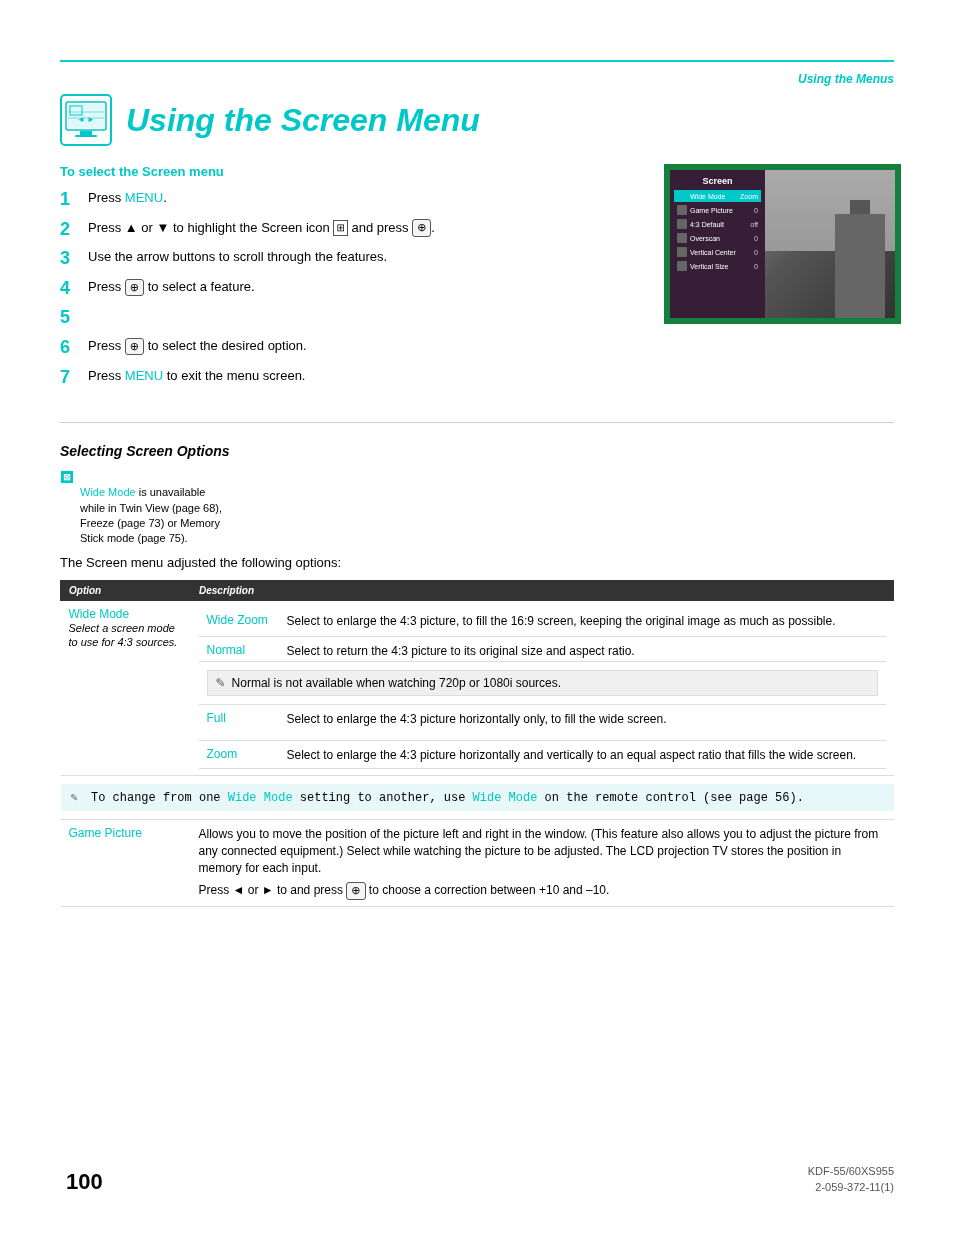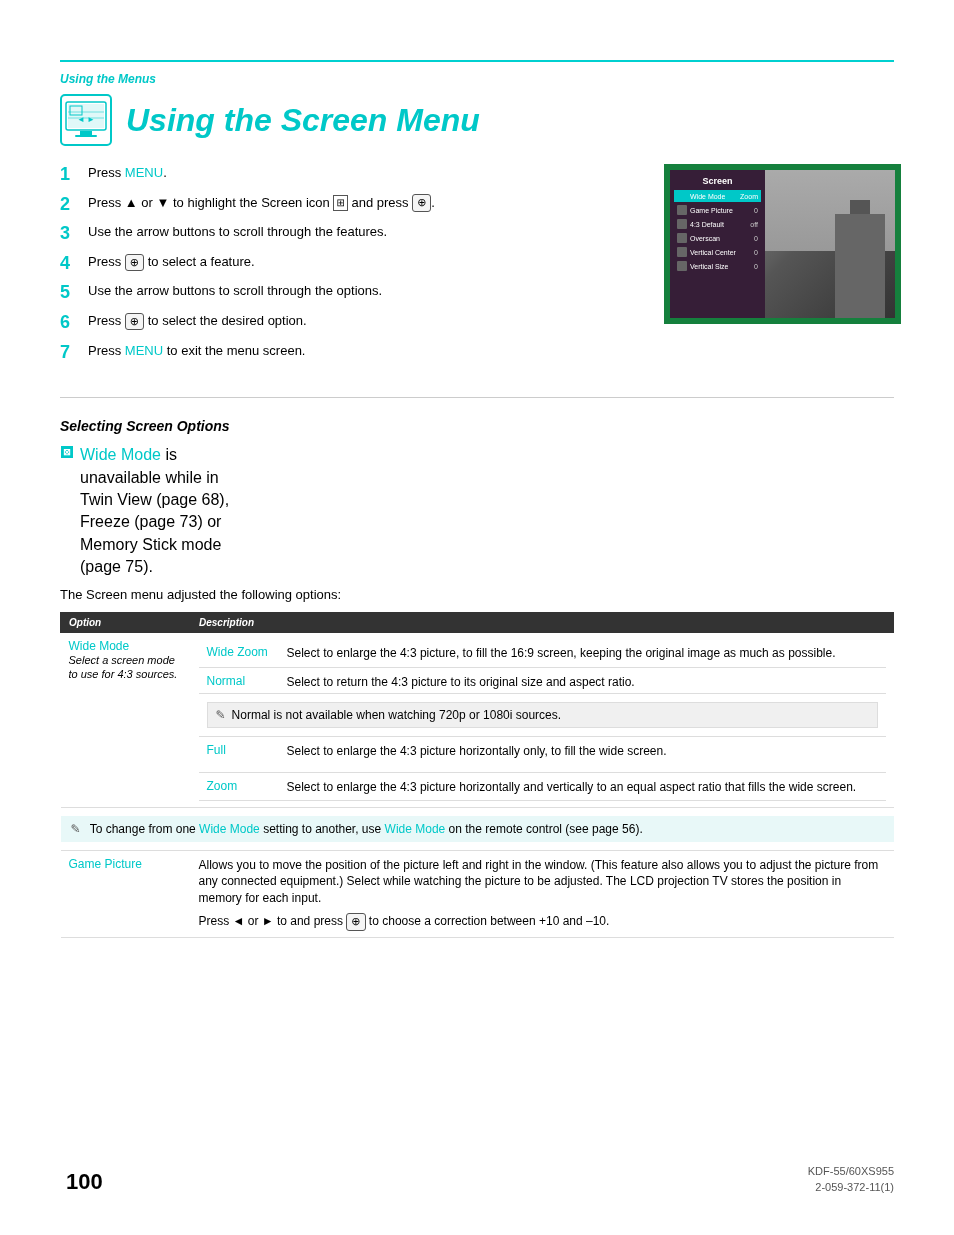"Using the Menus" .section-label { text-align: none -> right }
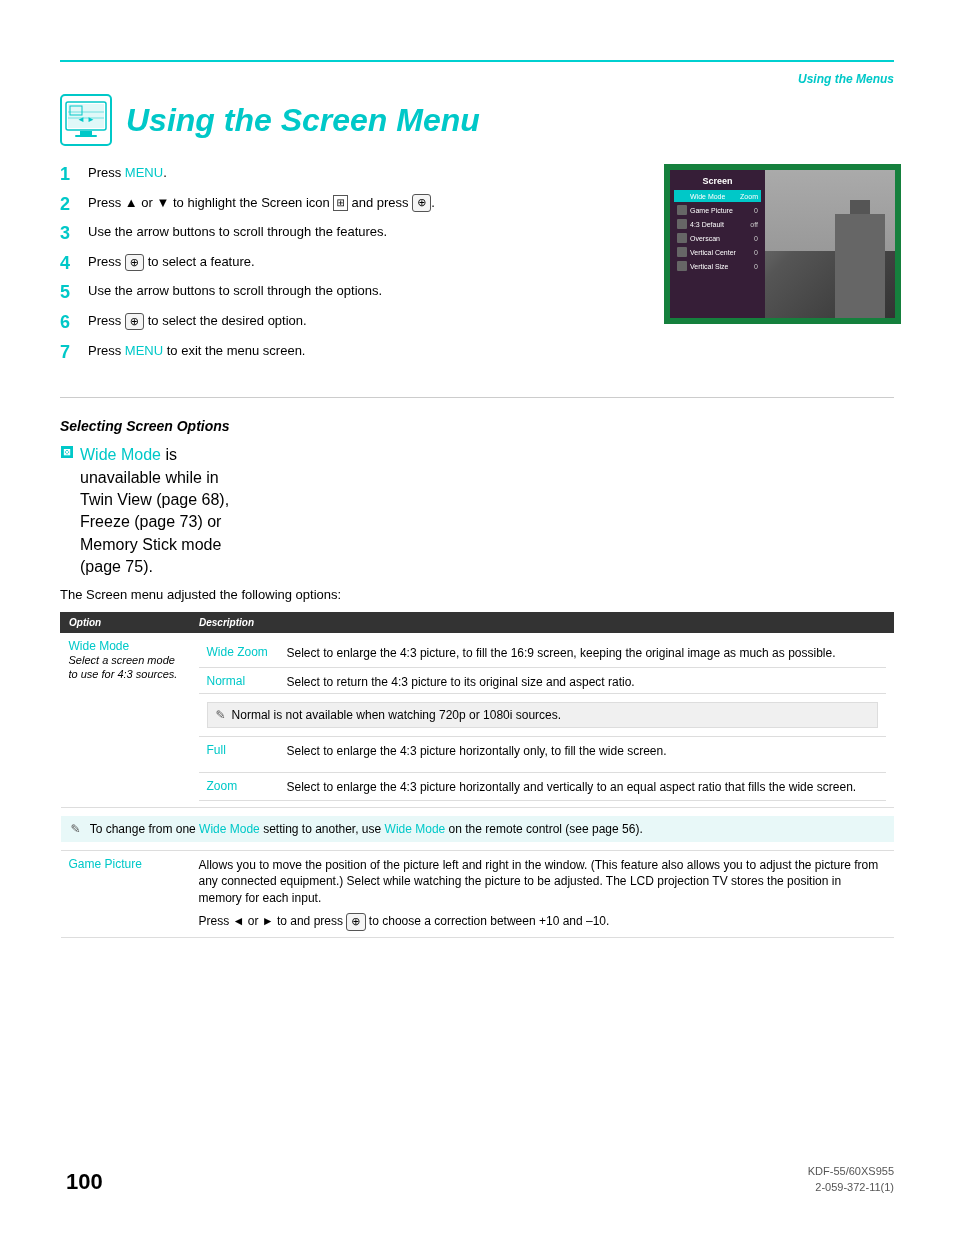"To select the Screen menu" div.subsection-title { html: none -> <div>To select the Screen menu</div> }
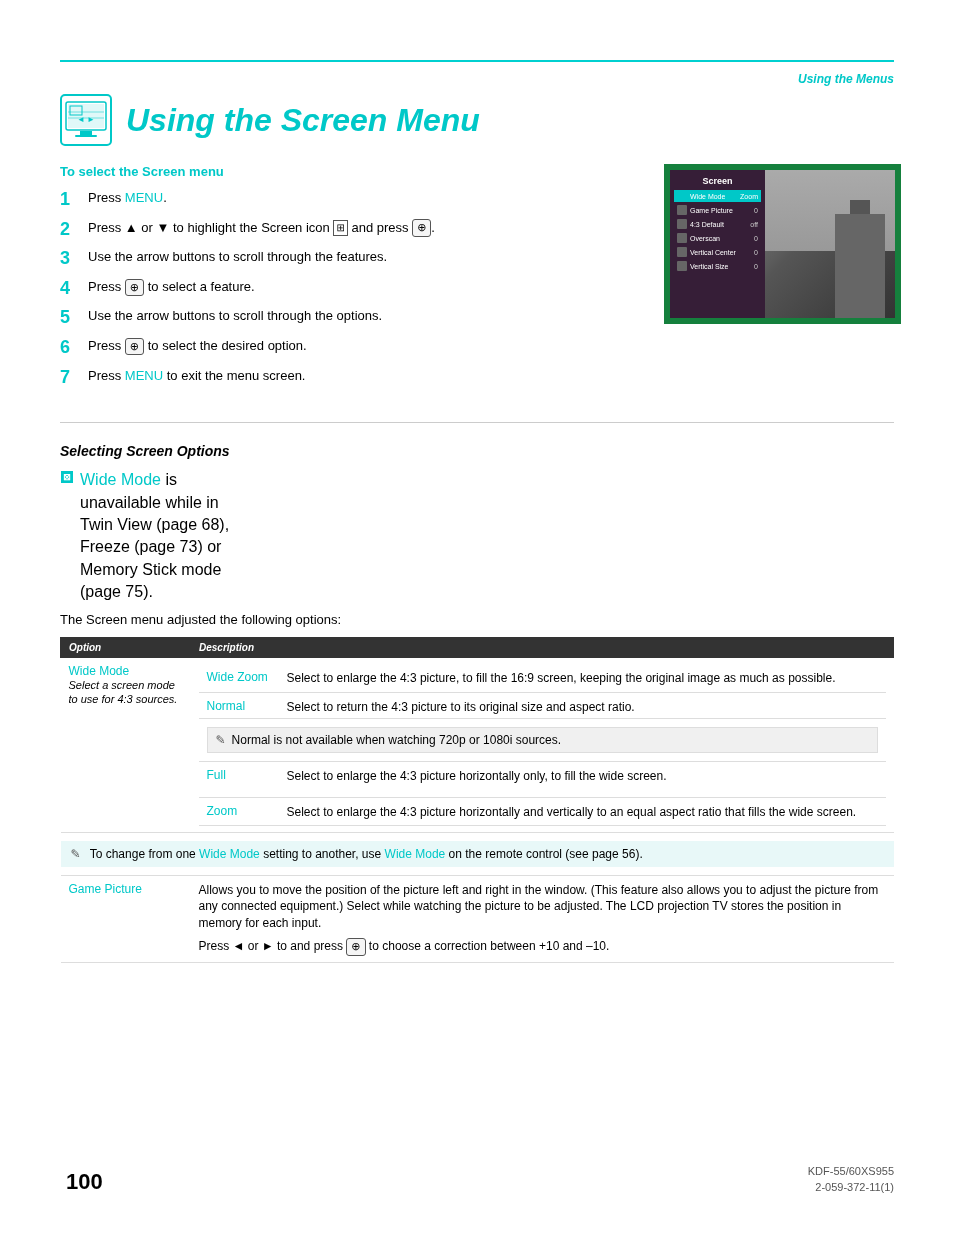"Use the arrow buttons to scroll through the options." span.step-text { html: <span> Use the arrow buttons to scroll through the options. </span> -> none }
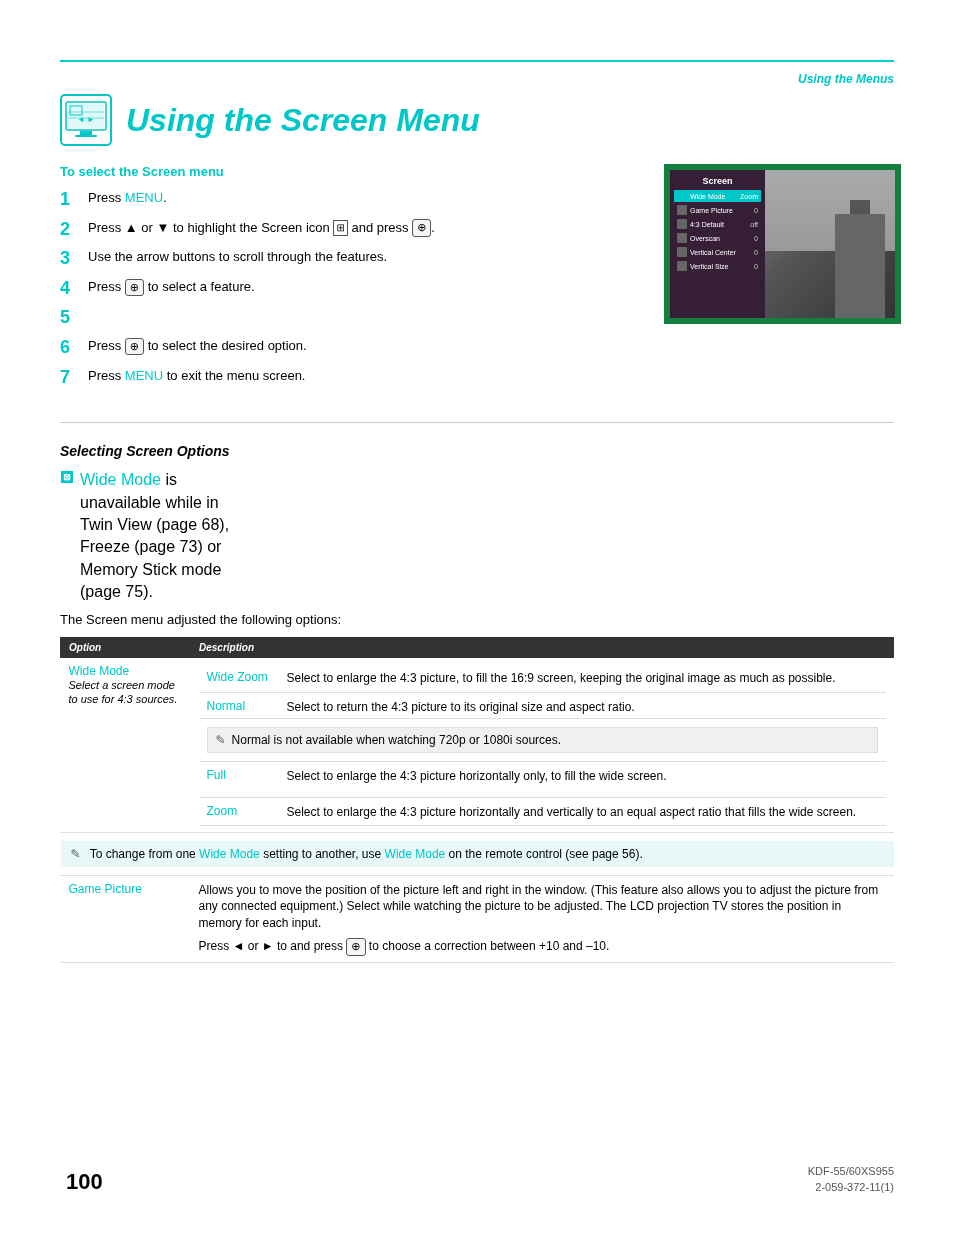"Wide Mode is unavailable while" .sidebar-note-text { font-size: 16px -> 11px; margin-top: none -> 16px }
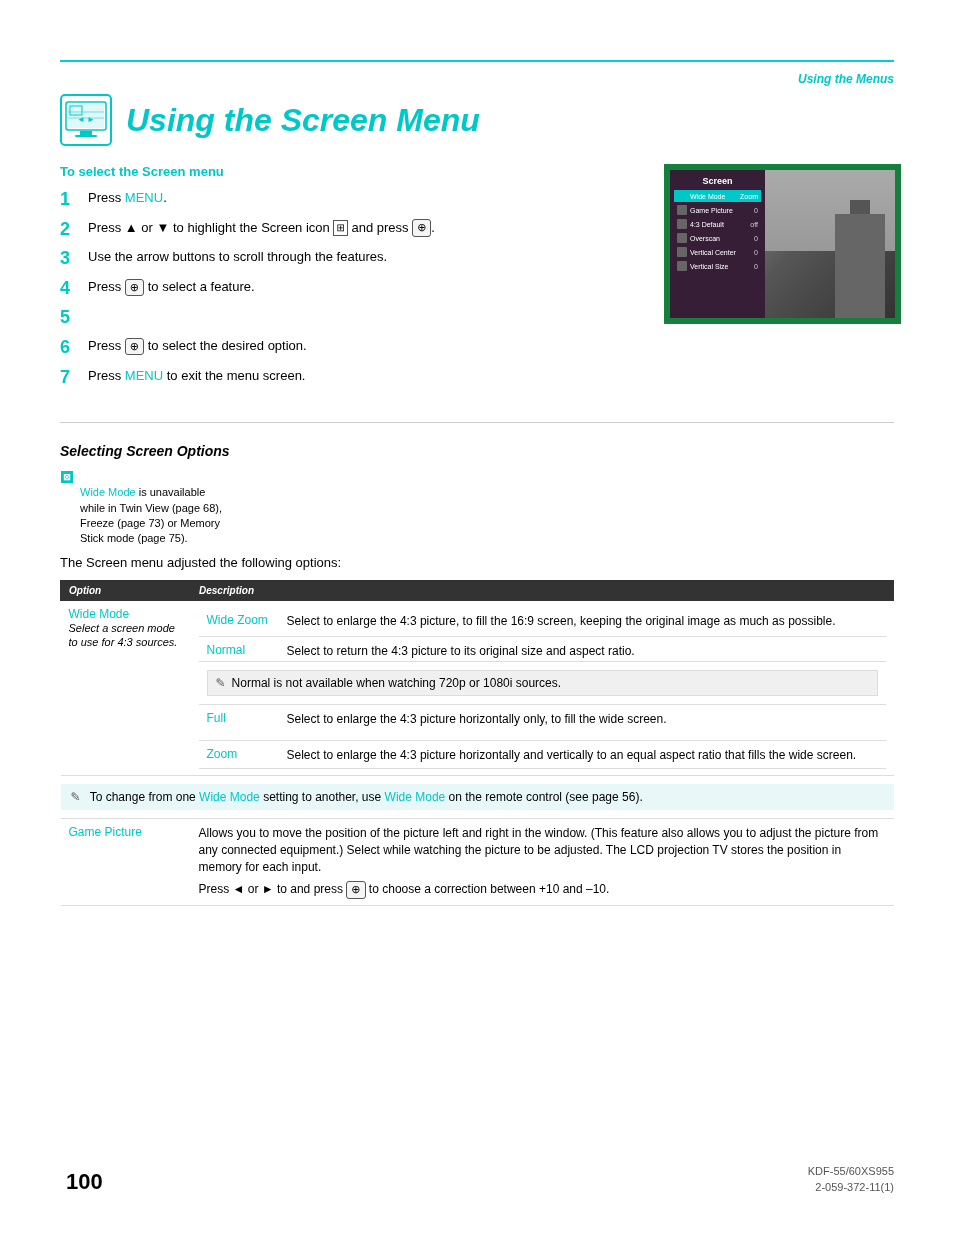"✎ To change from one" td { font-family: none -> Liberation Mono, monospace }
